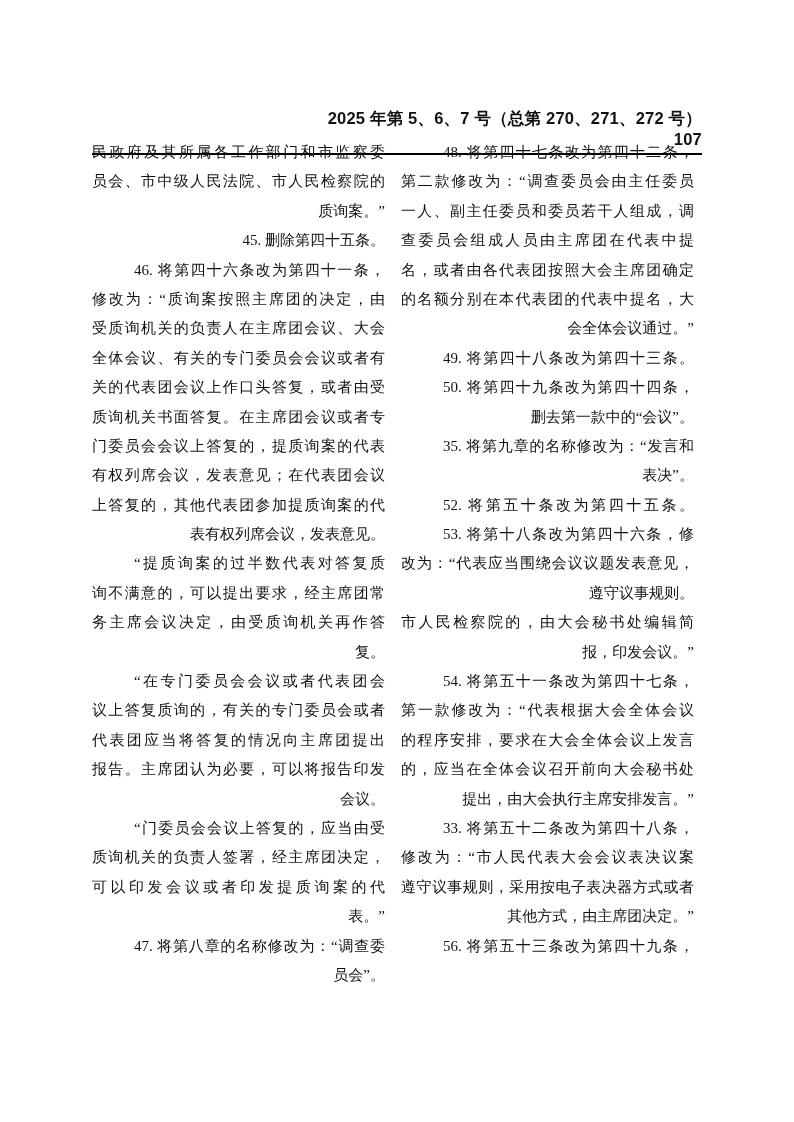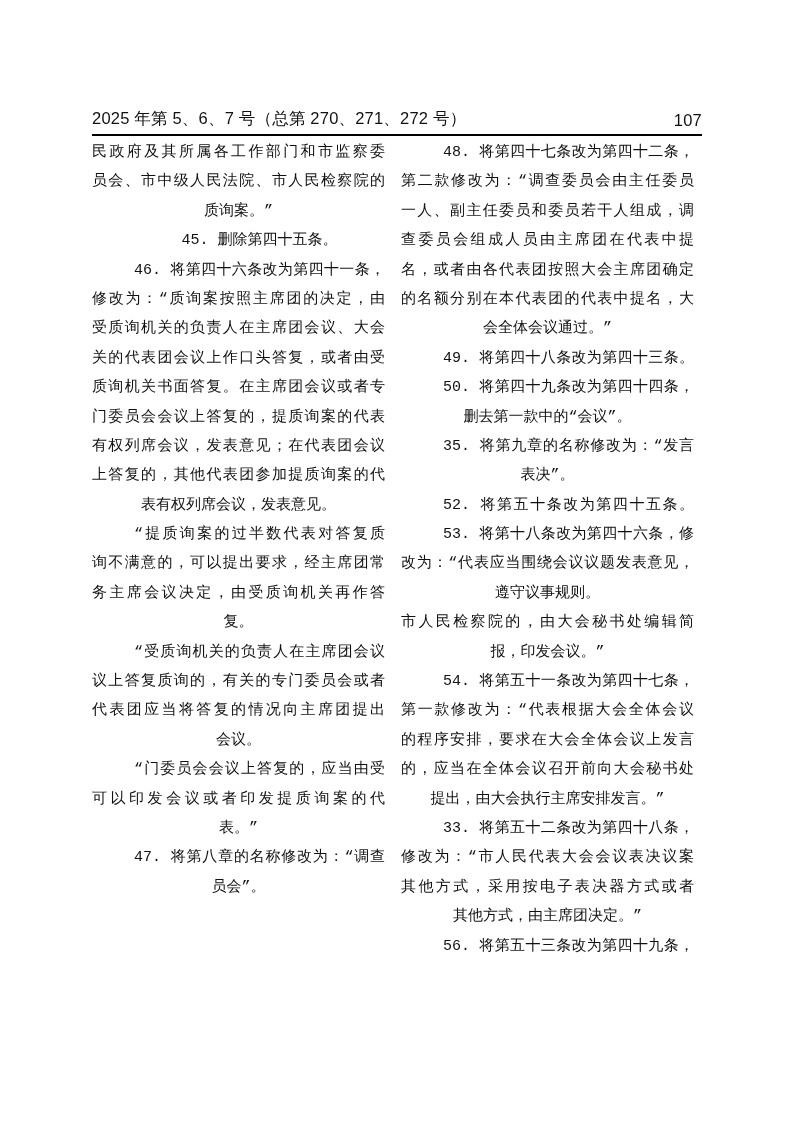"2025 年第 5、6、7 号（总第 270、271、272" .header { flex-direction: none -> column; font-weight: 400 -> 700 }
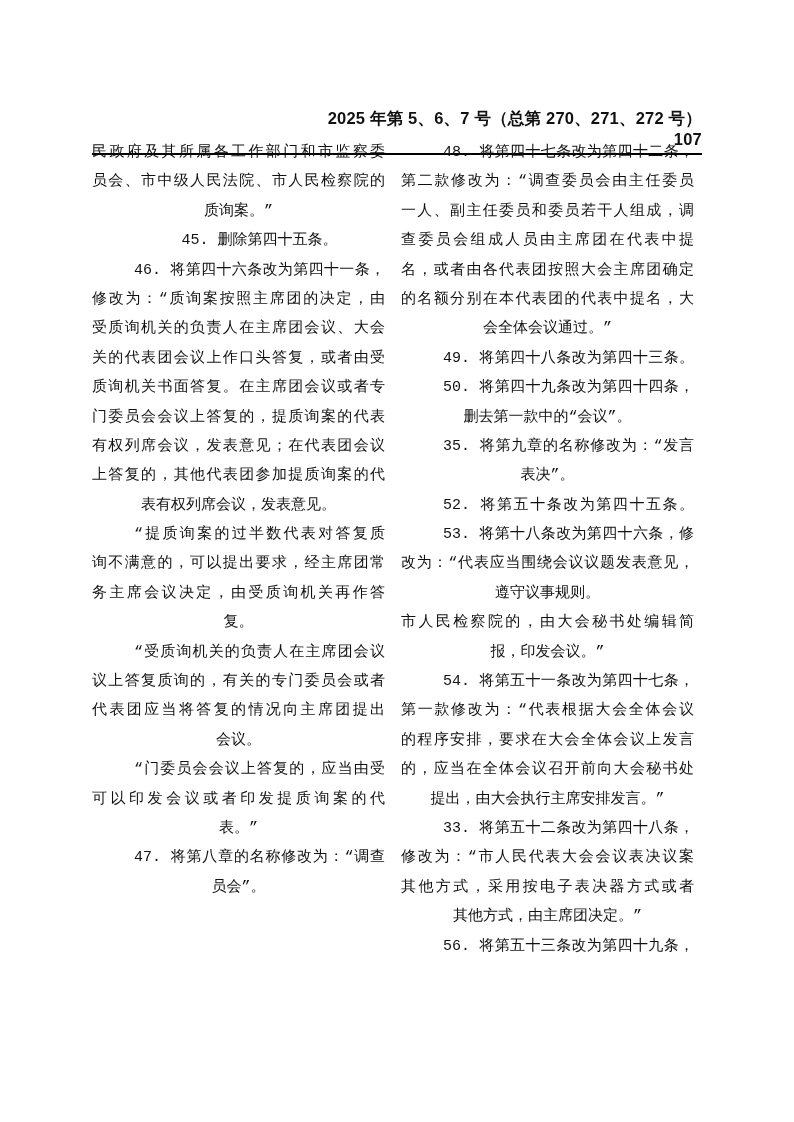"民政府及其所属各工作部门和市监察委" .columns { font-family: Liberation Mono, monospace -> none }
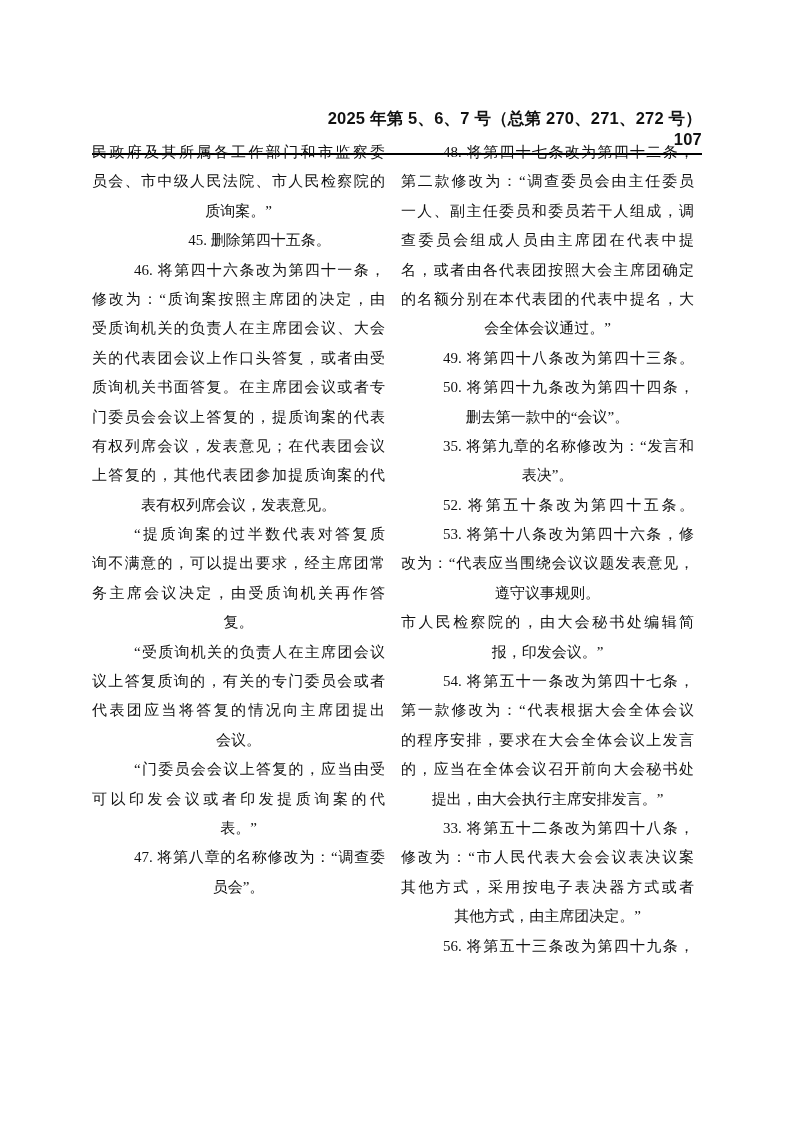"质询案。”" .line { text-align: center -> right }
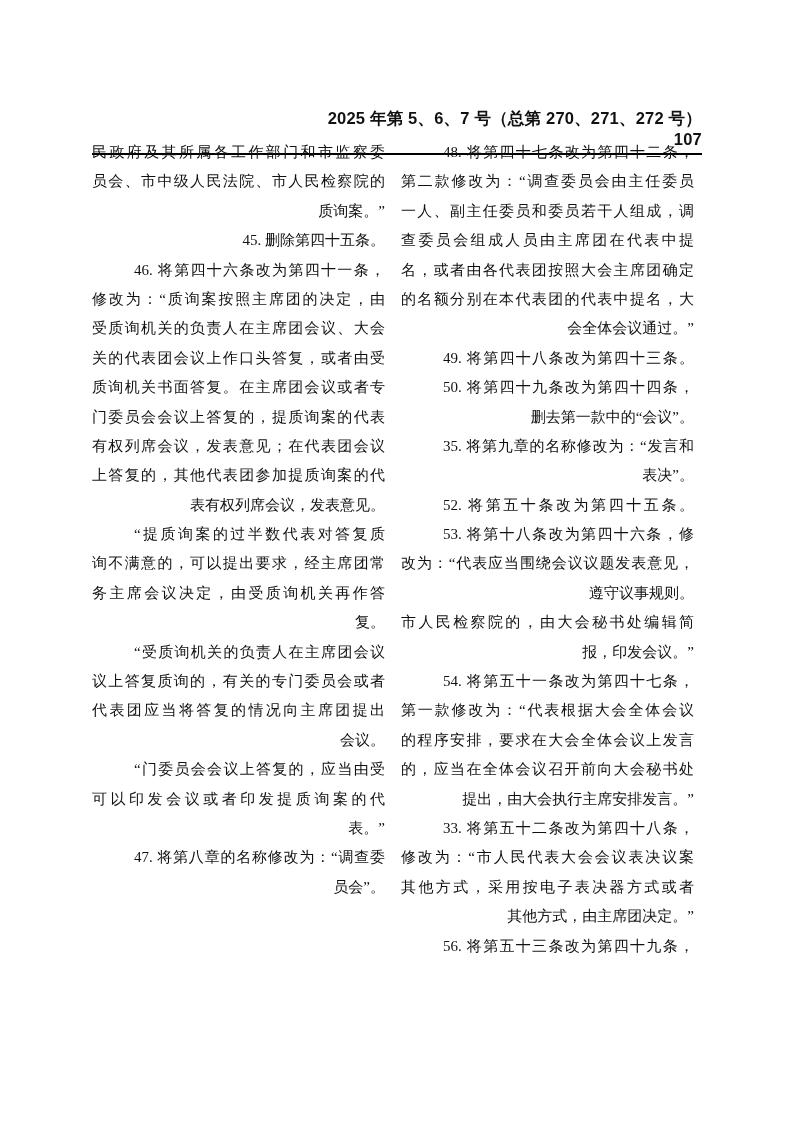"全体会议、有关的专门委员会会议或者有" div.line { html: none -> <div>全体会议、有关的专门委员会会议或者有</div> }
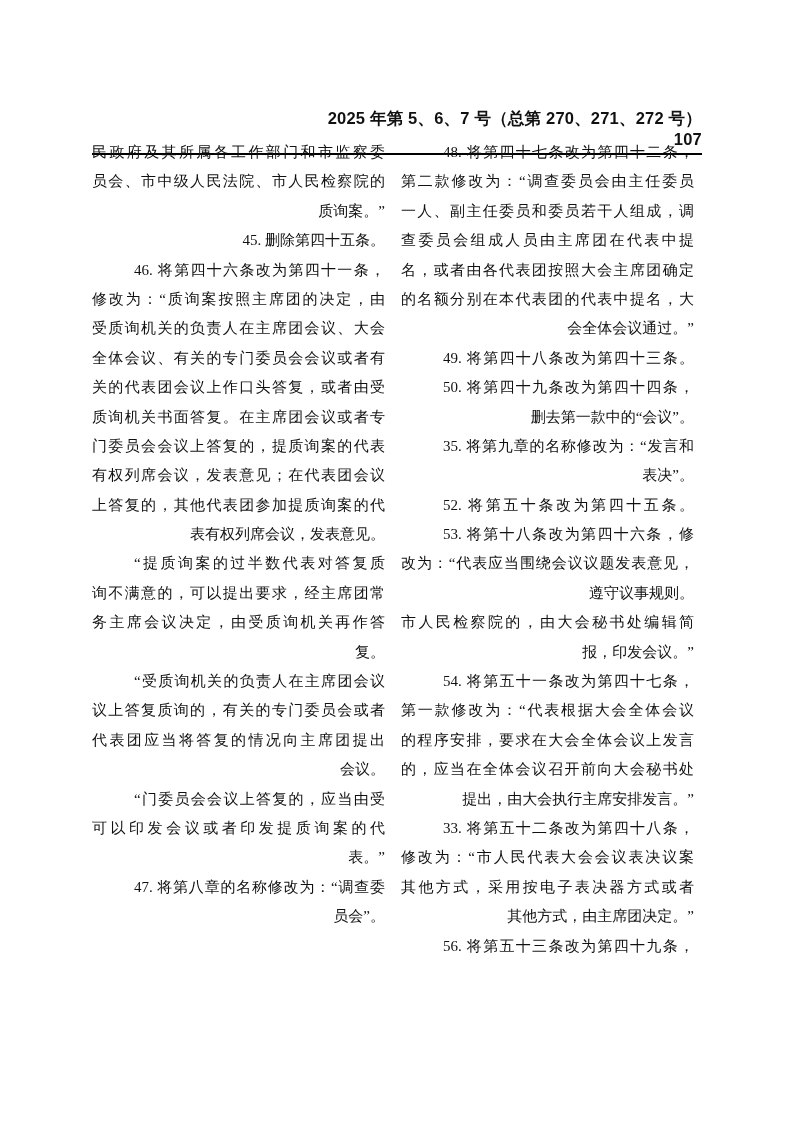"“受质询机关的负责人在主席团会议" div.line { text: 受质询机关的负责人在主席团会议 -> 在专门委员会会议或者代表团会 }
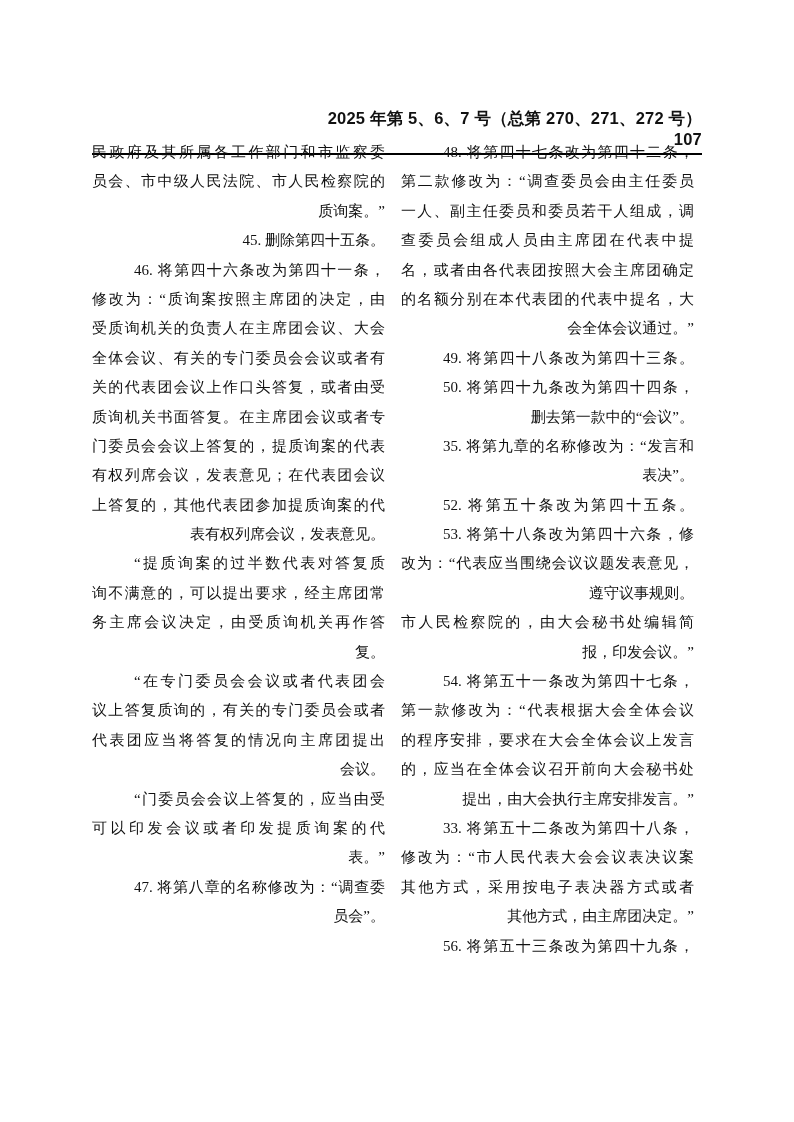"报告。主席团认为必要，可以将报告印发" div.line { html: none -> <div>报告。主席团认为必要，可以将报告印发</div> }
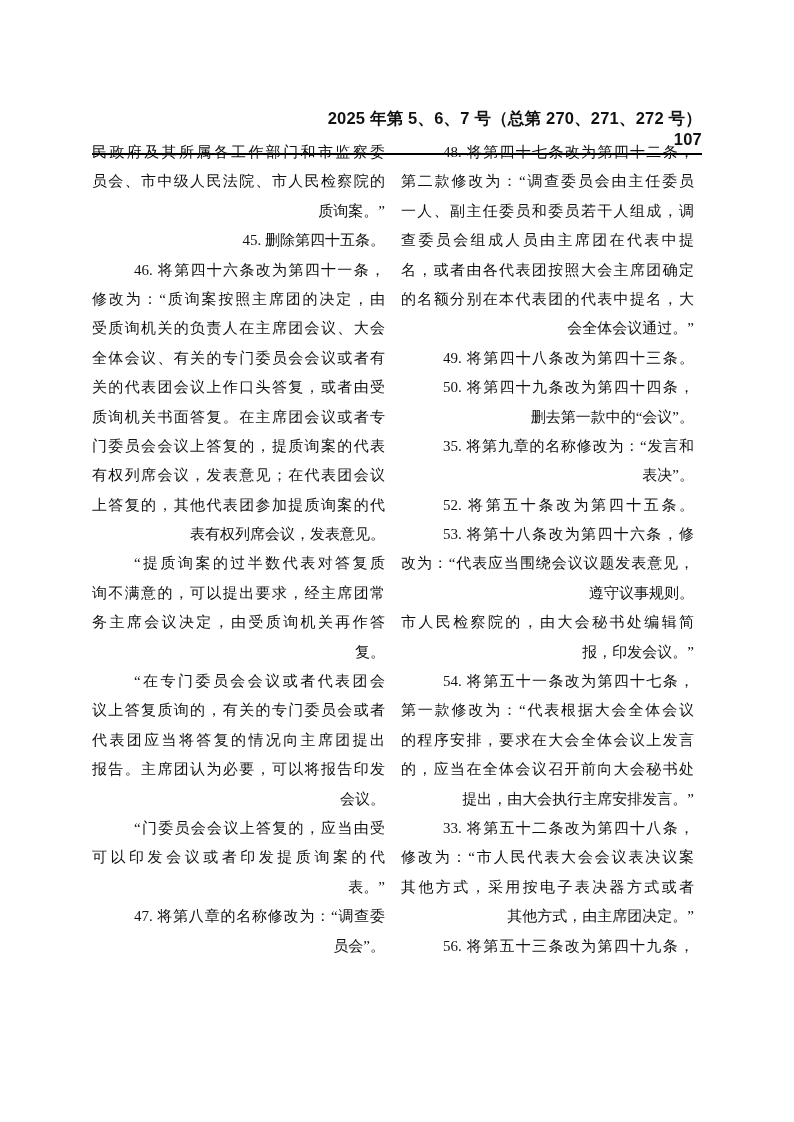"质询机关的负责人签署，经主席团决定，" div.line { html: none -> <div>质询机关的负责人签署，经主席团决定，</div> }
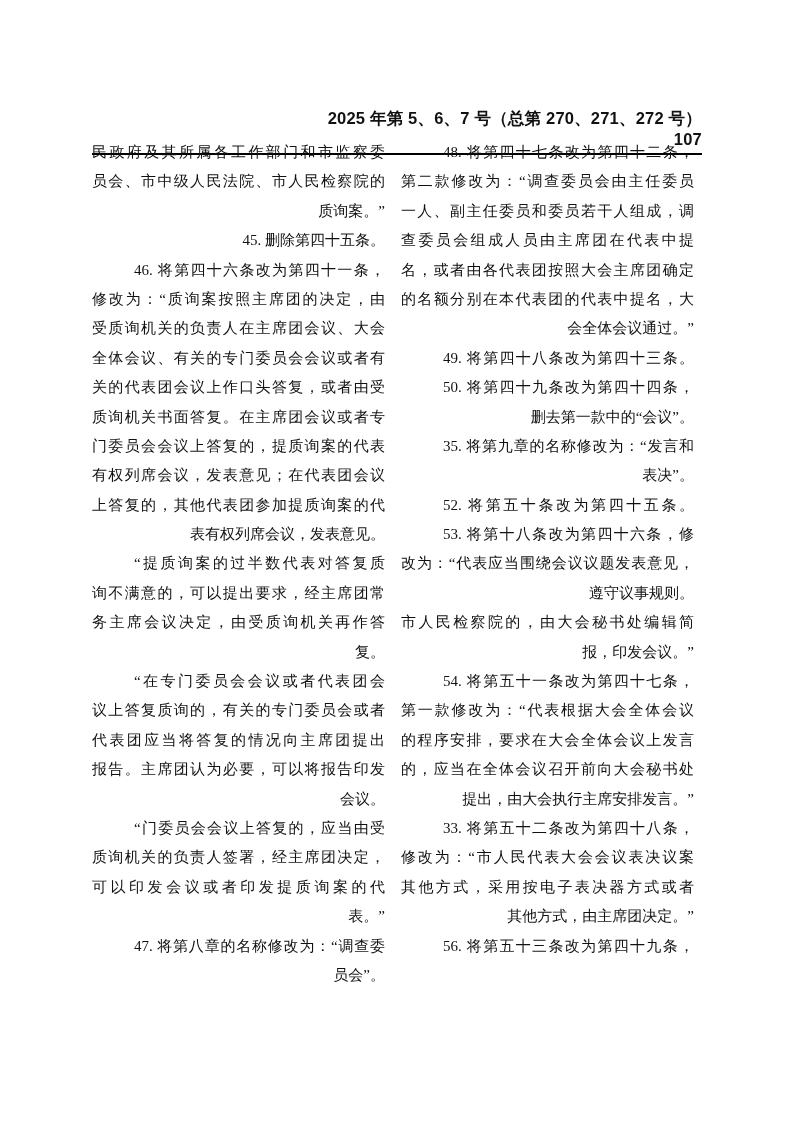"其他方式，采用按电子表决器方式或者" div.line { text: 其他方式 -> 遵守议事规则 }
